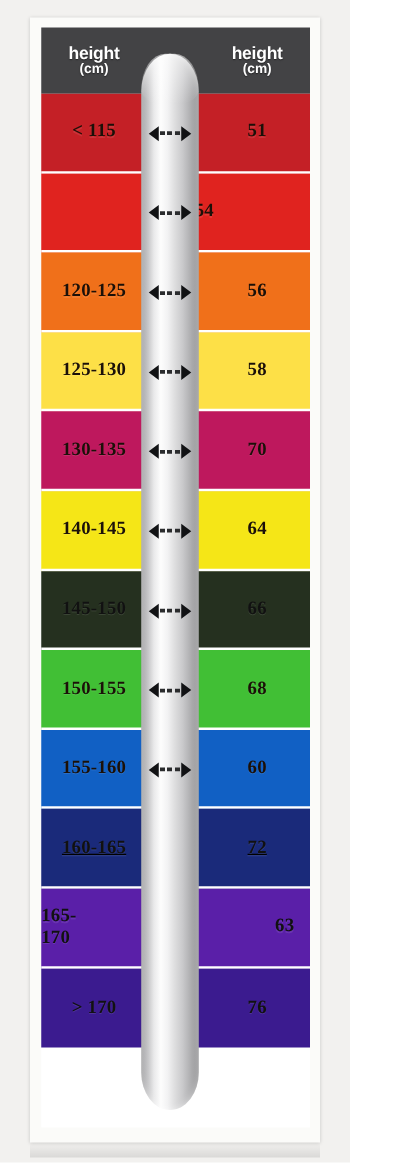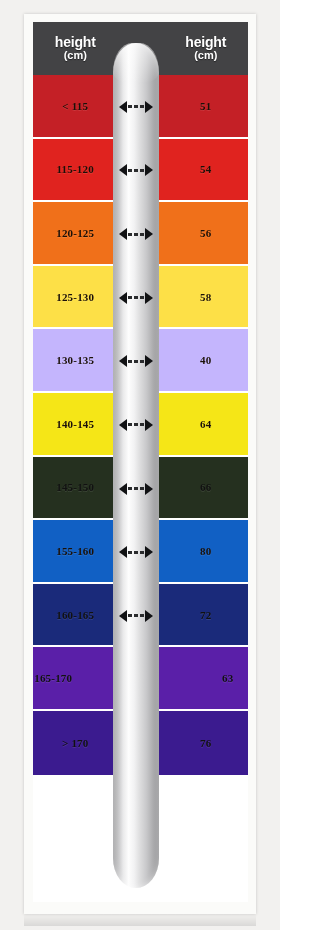"< 115" .cell { font-size: 11px -> 15px }
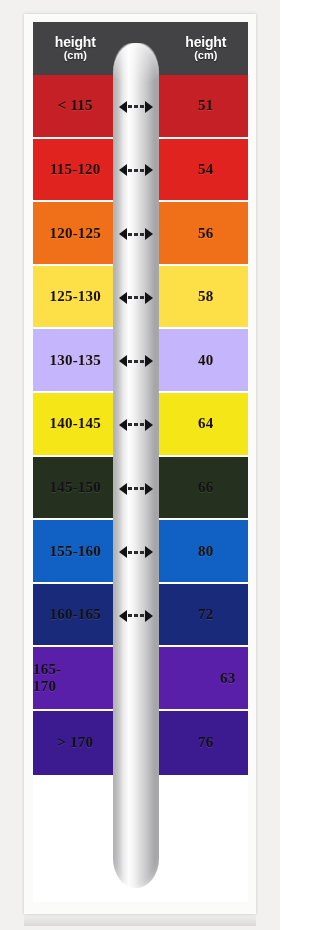"115-120" div.cell { html: <div>115-120</div> -> none }
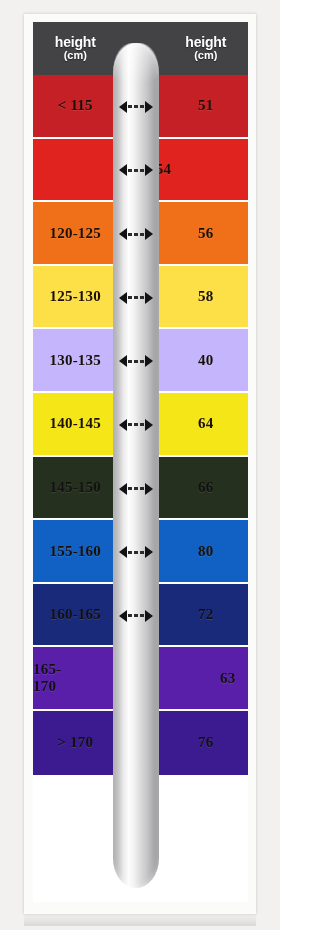"130-135" div.band-row { background: #c4b5fd -> #be185d }
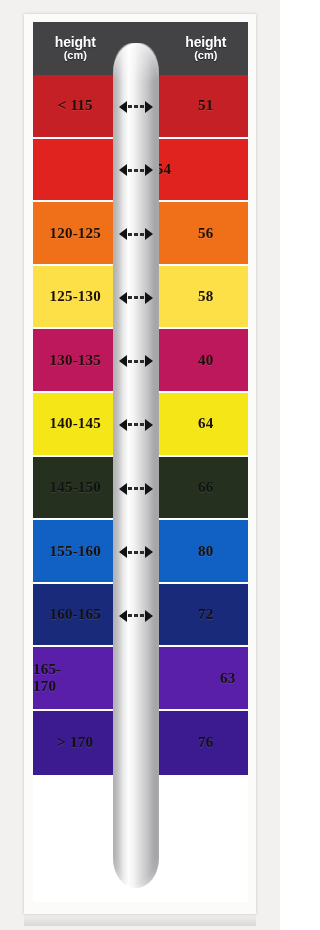"40" div.cell { text: 40 -> 70 }
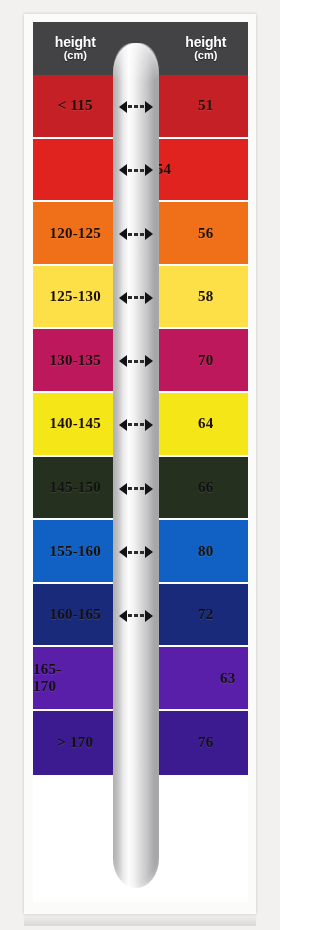"150-155" div.band-row { html: none -> <div> <div>150-155</div> <div></div> <div>68</div> </div> }
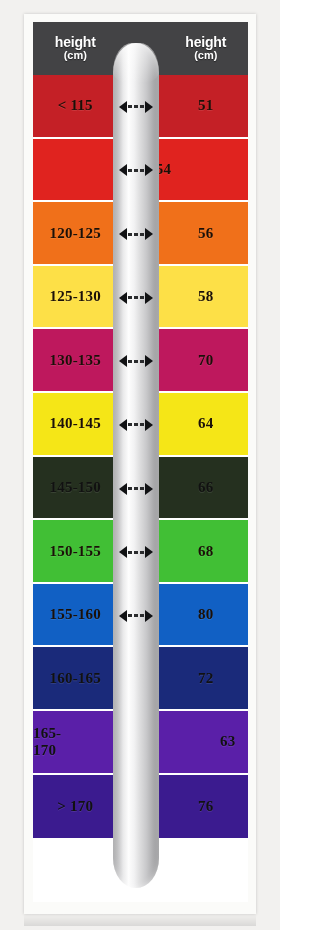"80" div.cell { text: 80 -> 60 }
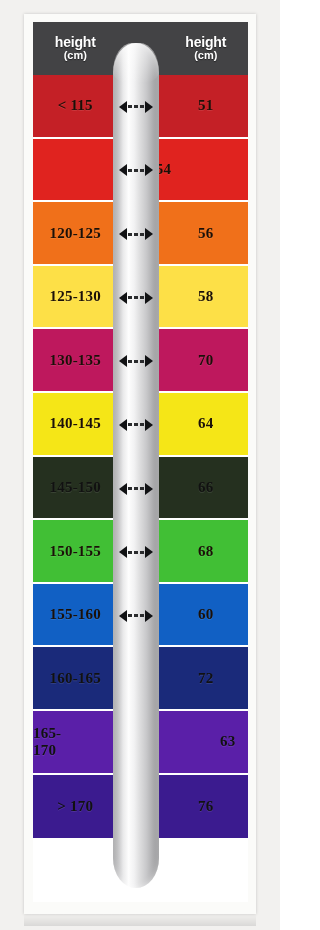"160-165" div.band-row { text-decoration: none -> underline }
